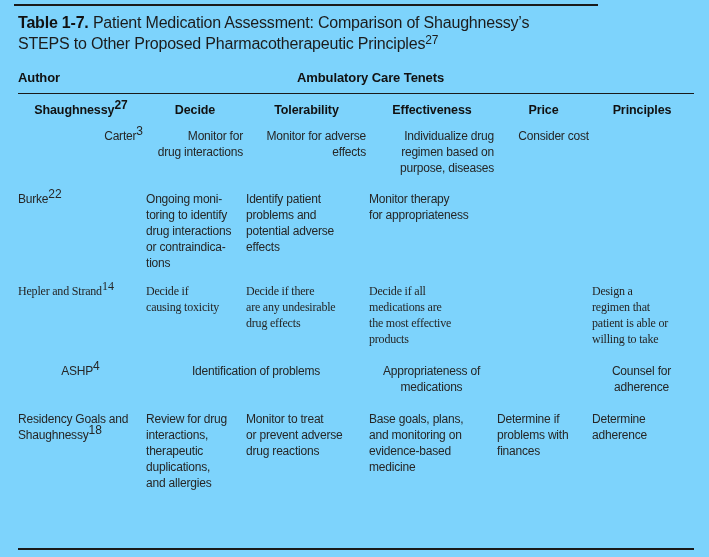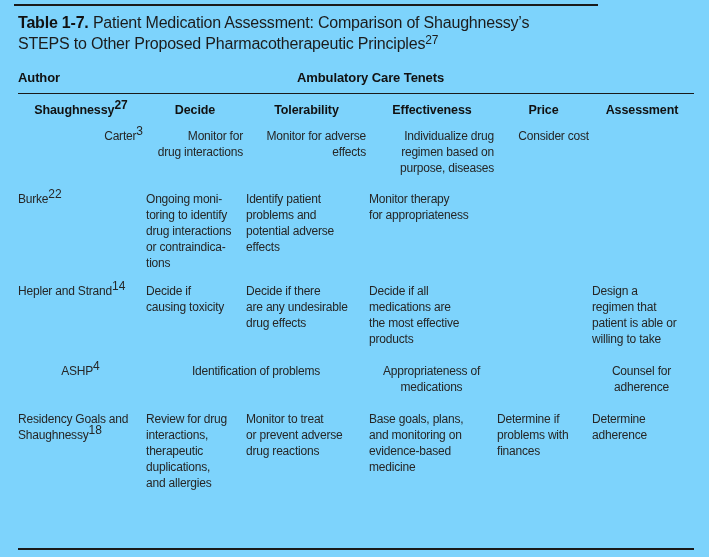"Assessment" th { text: Assessment -> Principles }
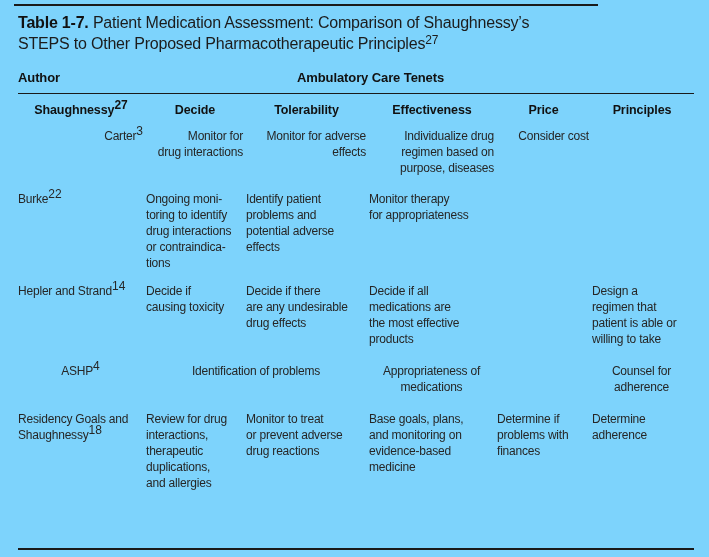"Hepler and Strand14" tr.r3 { font-family: none -> Liberation Serif, serif }
